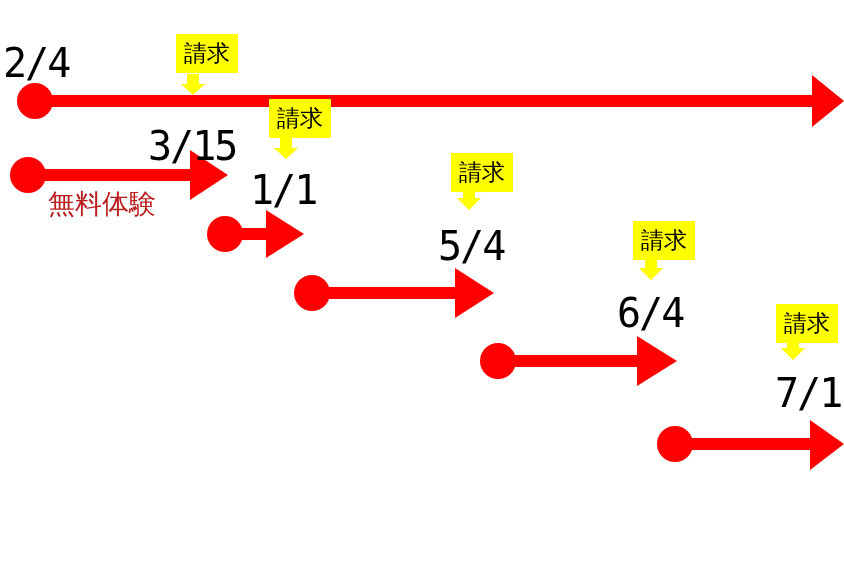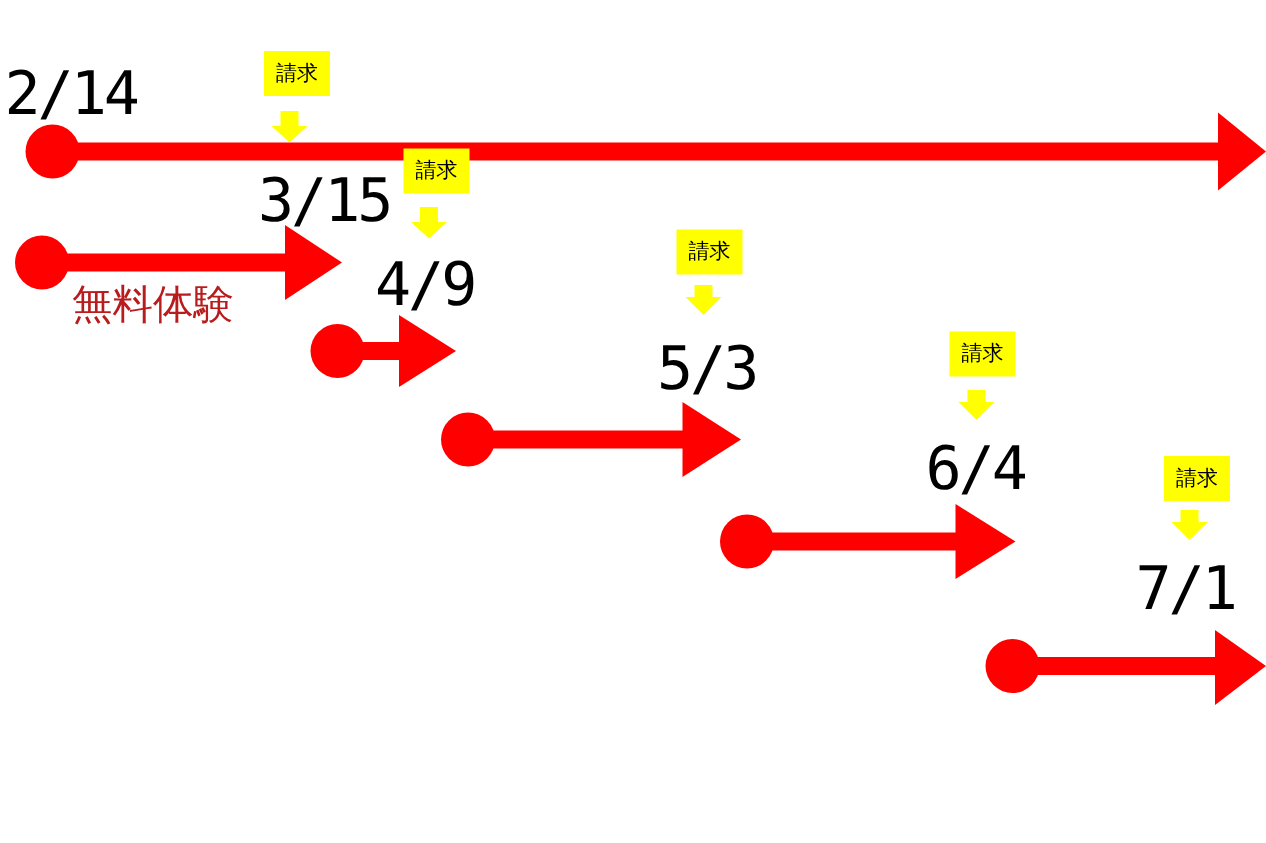"2/14" div.date { text: 2/14 -> 2/4 }
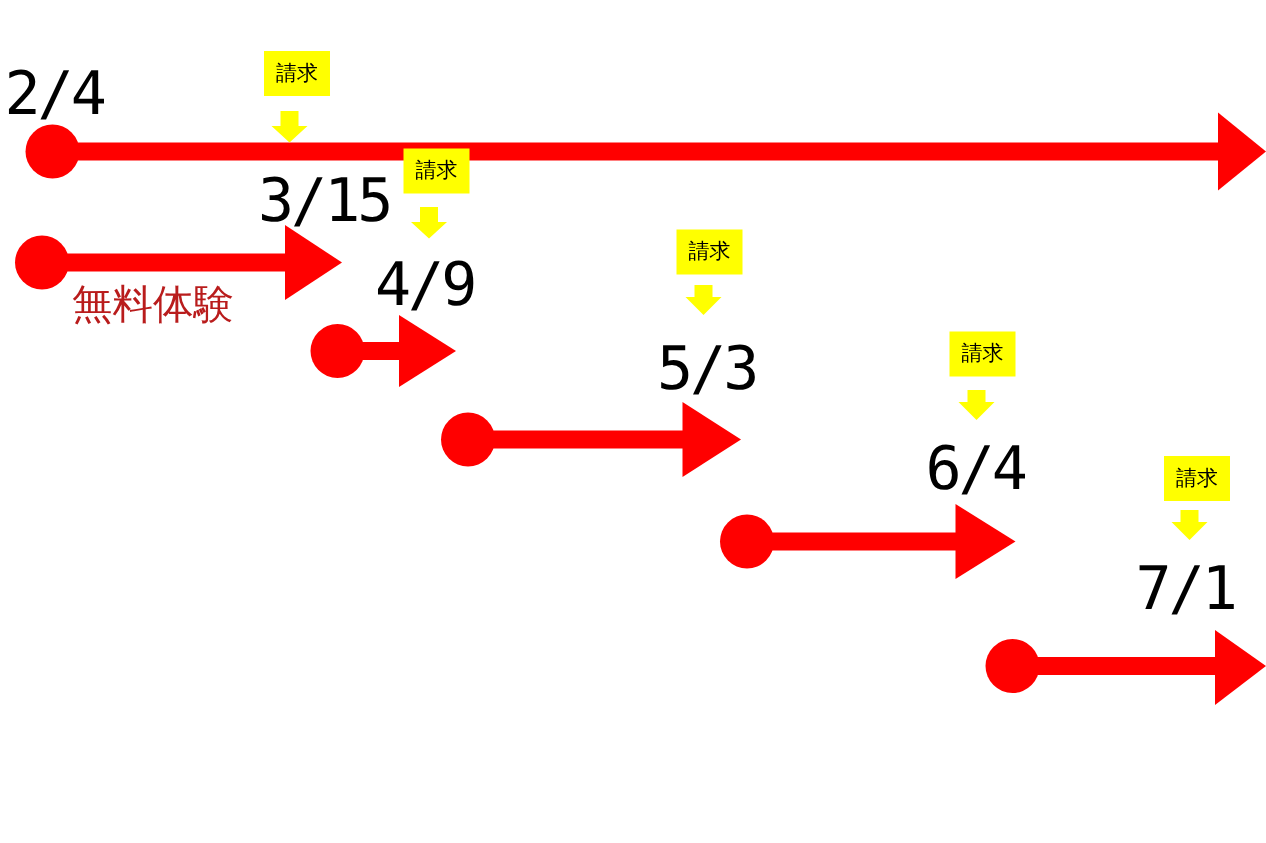"請求" .bill { font-size: 14px -> 23px }
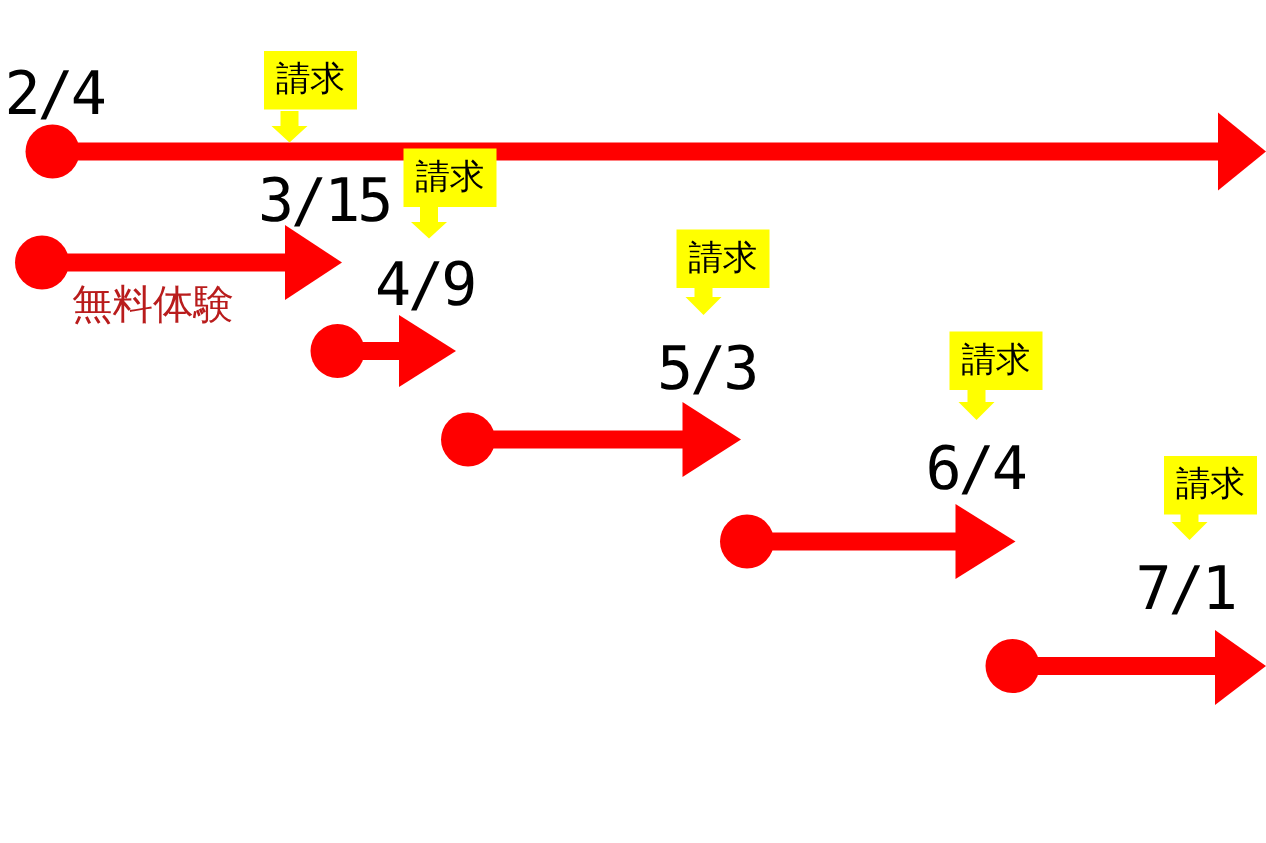"3/15" div.date { margin-left: 24px -> none; top: 114px -> 126px }
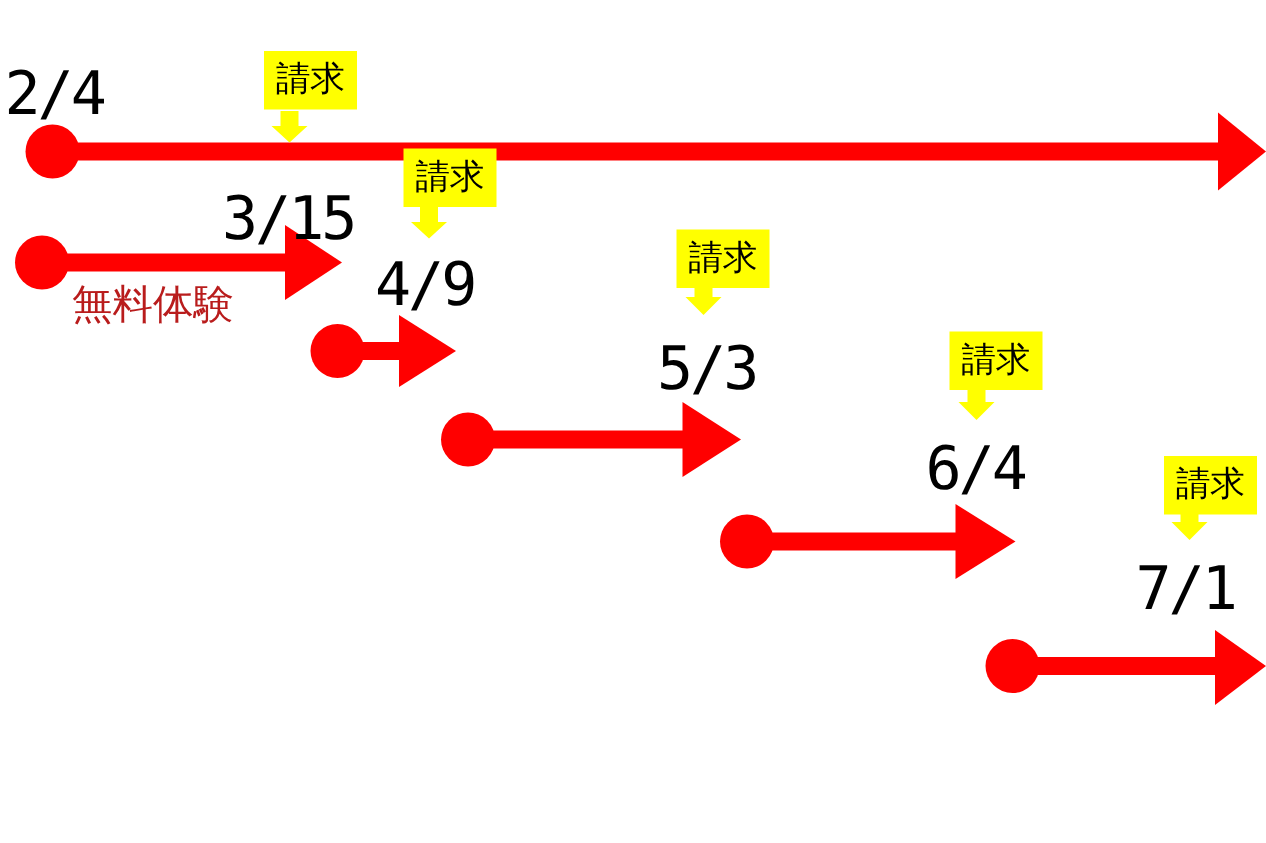"4/9" div.date { text: 4/9 -> 1/1 }
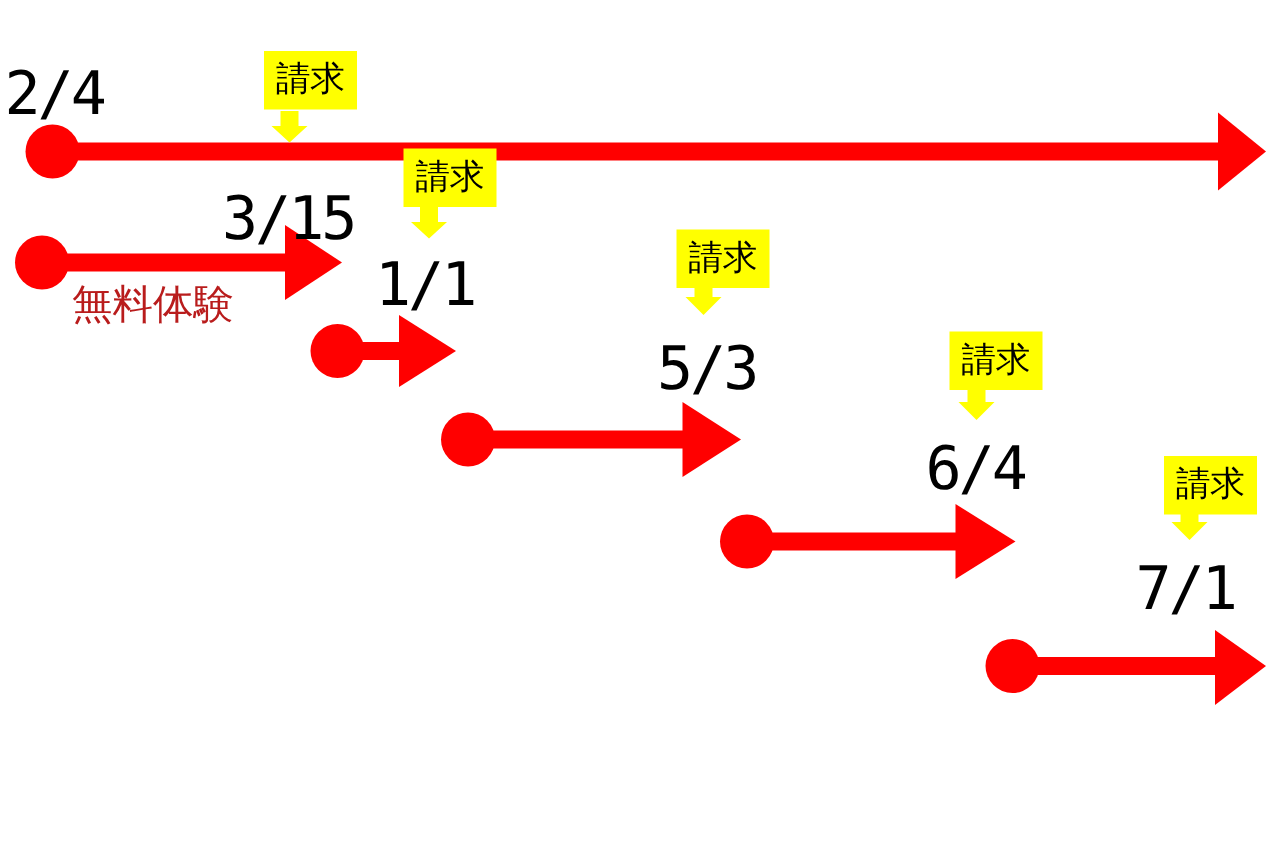"5/3" div.date { text: 5/3 -> 5/4 }
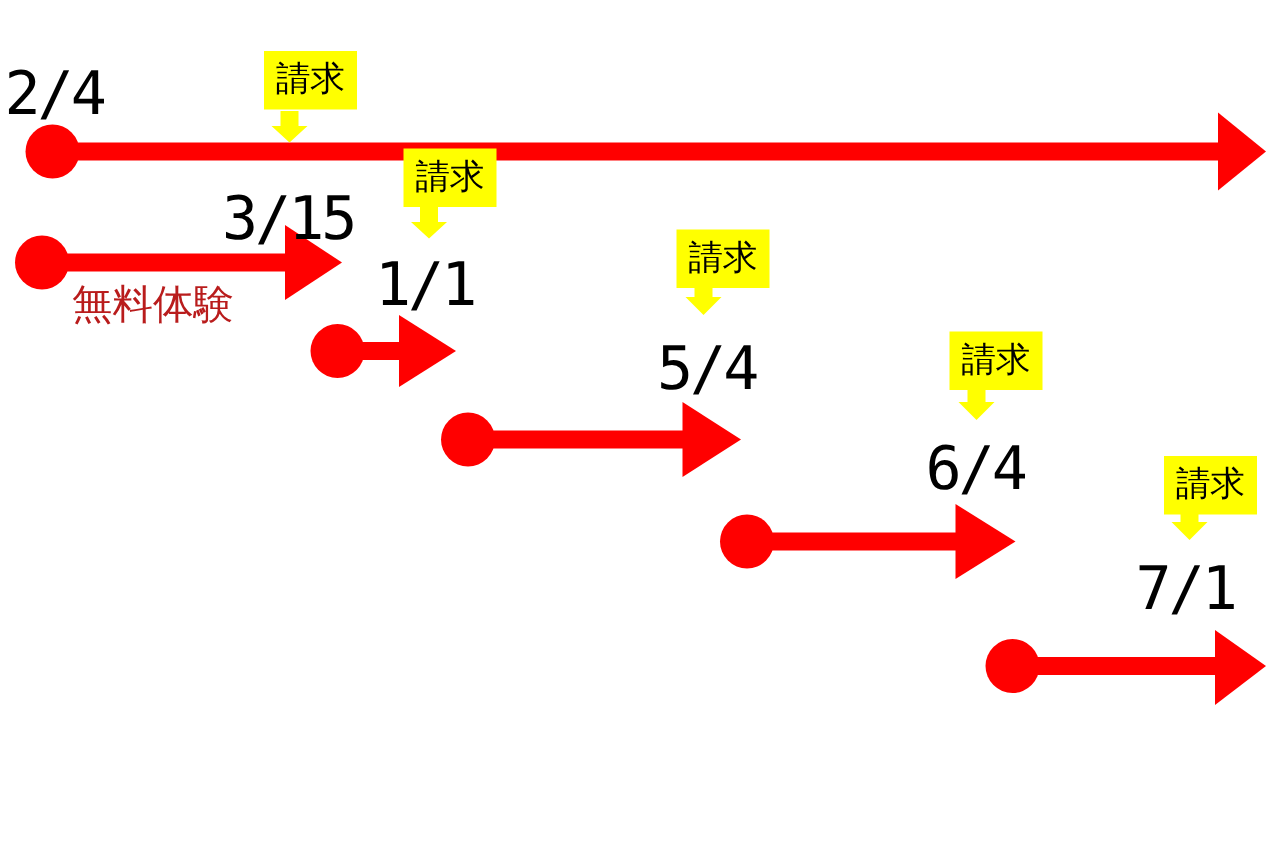"7/1" div.date { left: 757px -> 775px }
